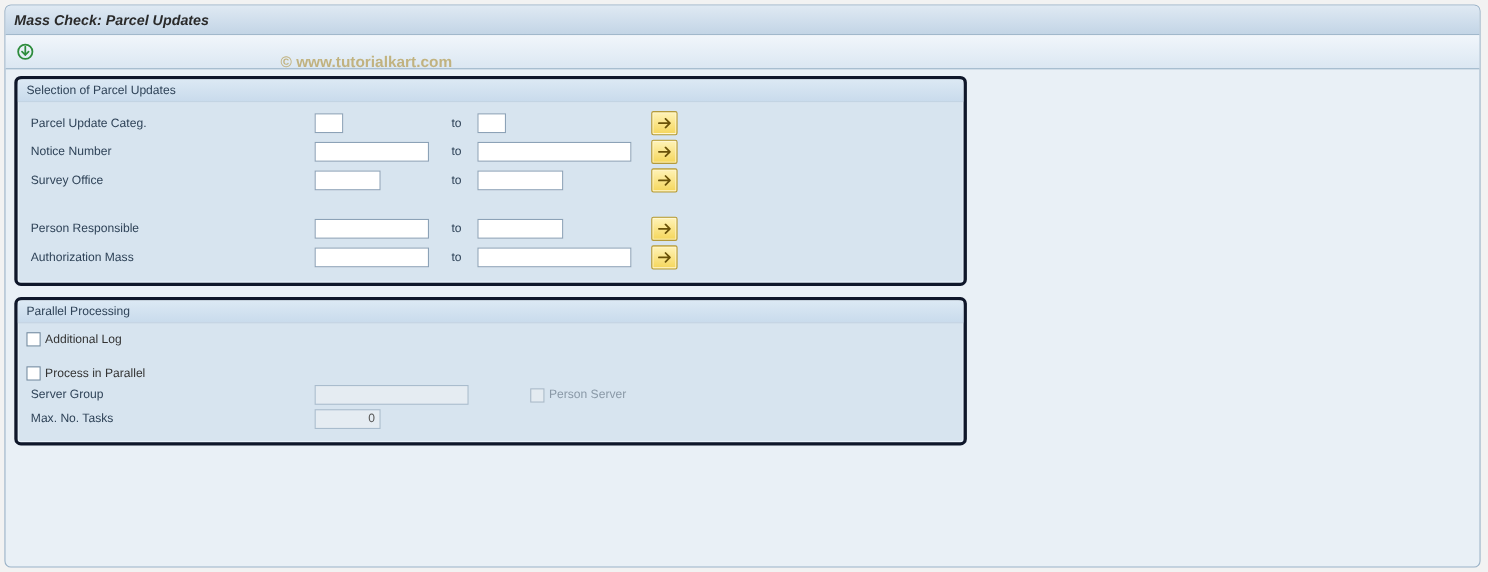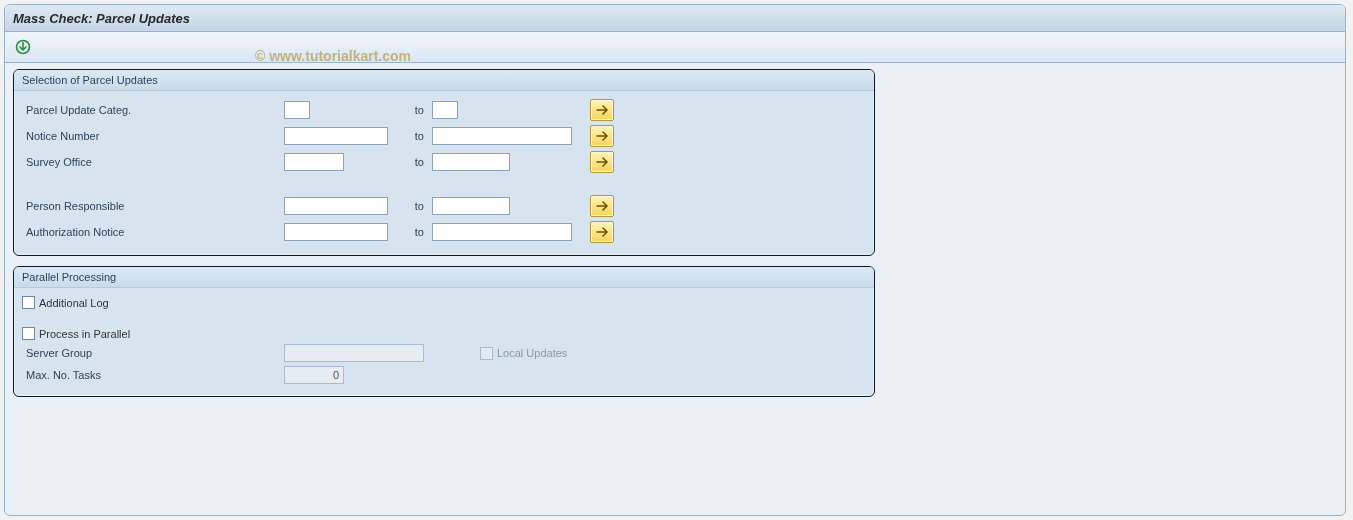"Selection of Parcel Updates" .group { border: 1px solid #0f172a -> 3px solid #0f172a }
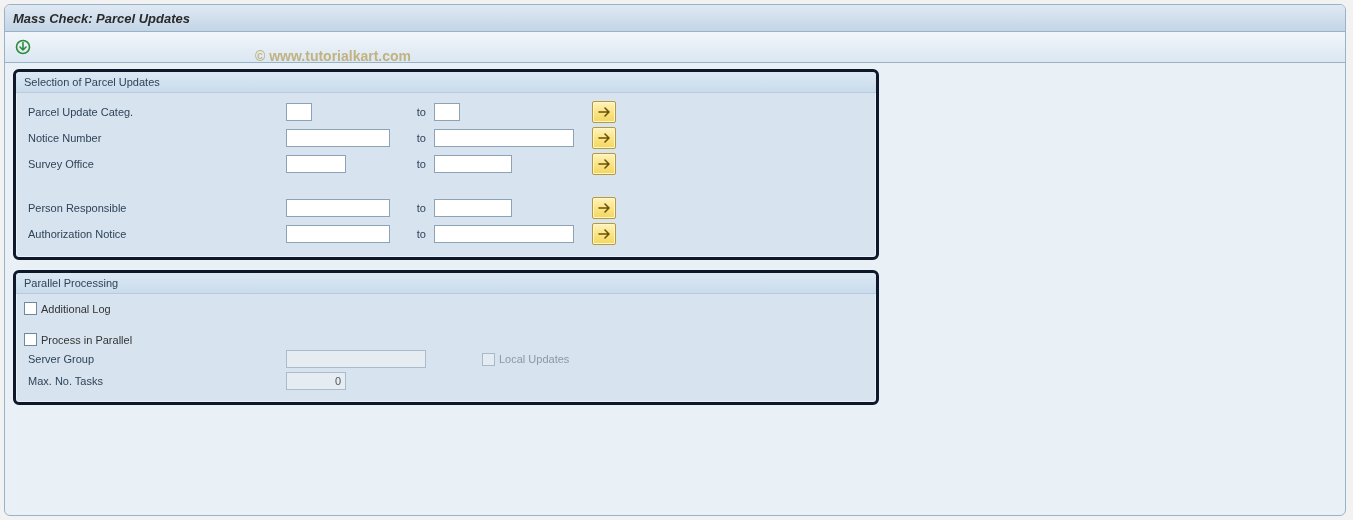"to" td.to-label { text-align: right -> center }
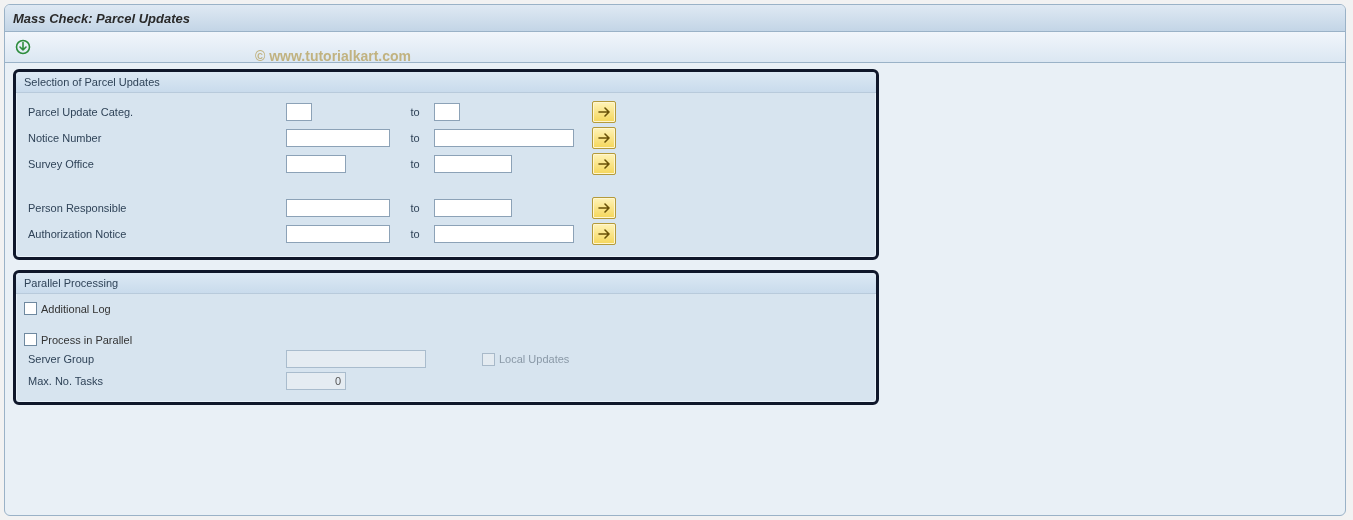"Authorization Notice" td.label-cell { text: Notice -> Mass }
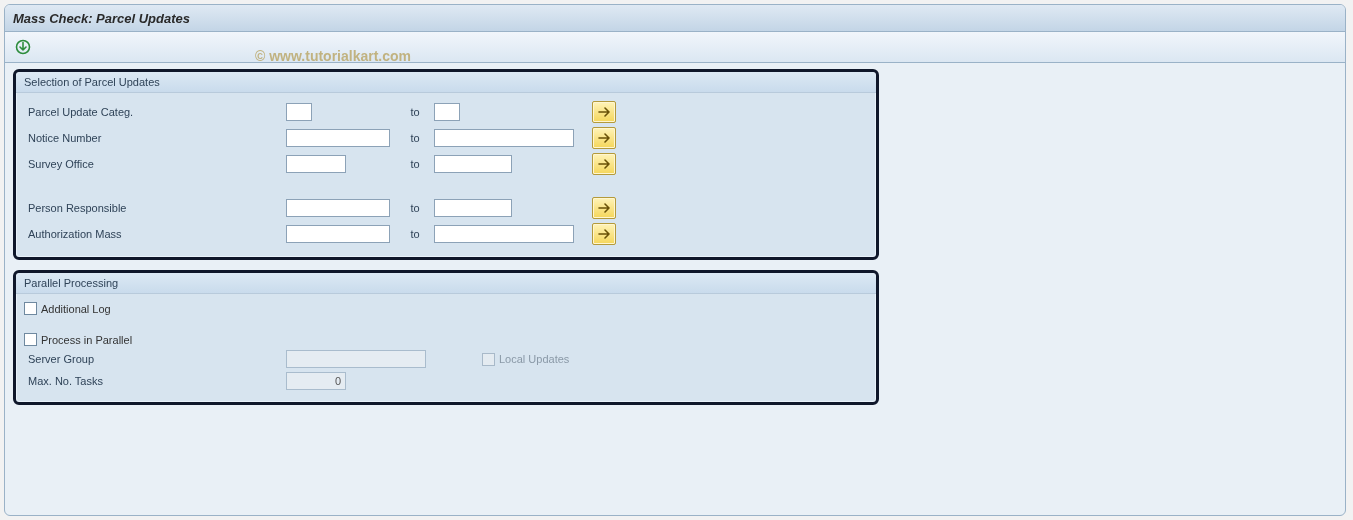"Local Updates" span.disabled-text { text: Local Updates -> Person Server }
